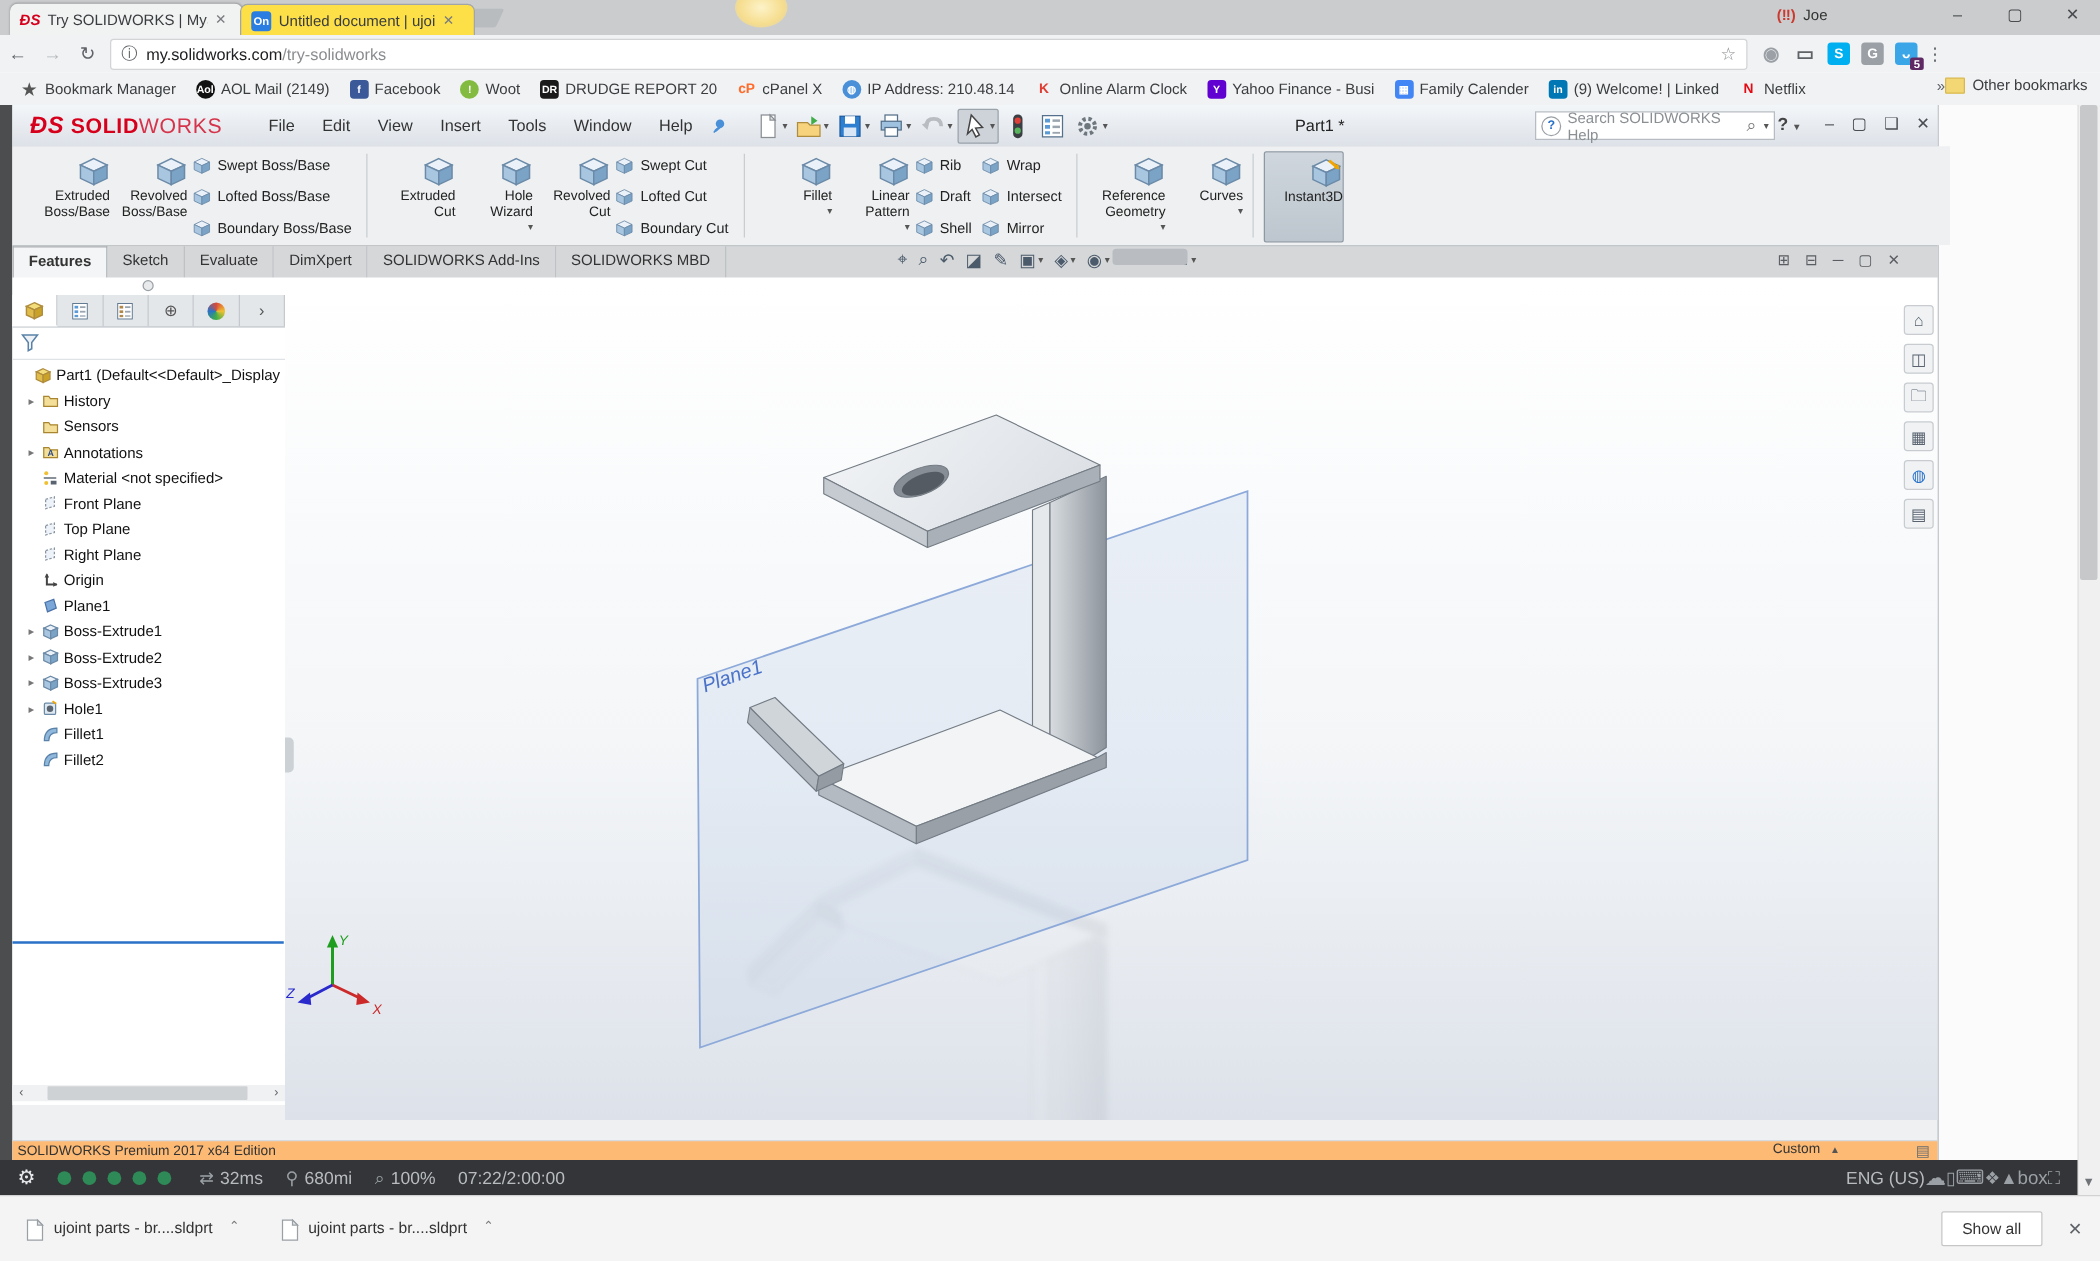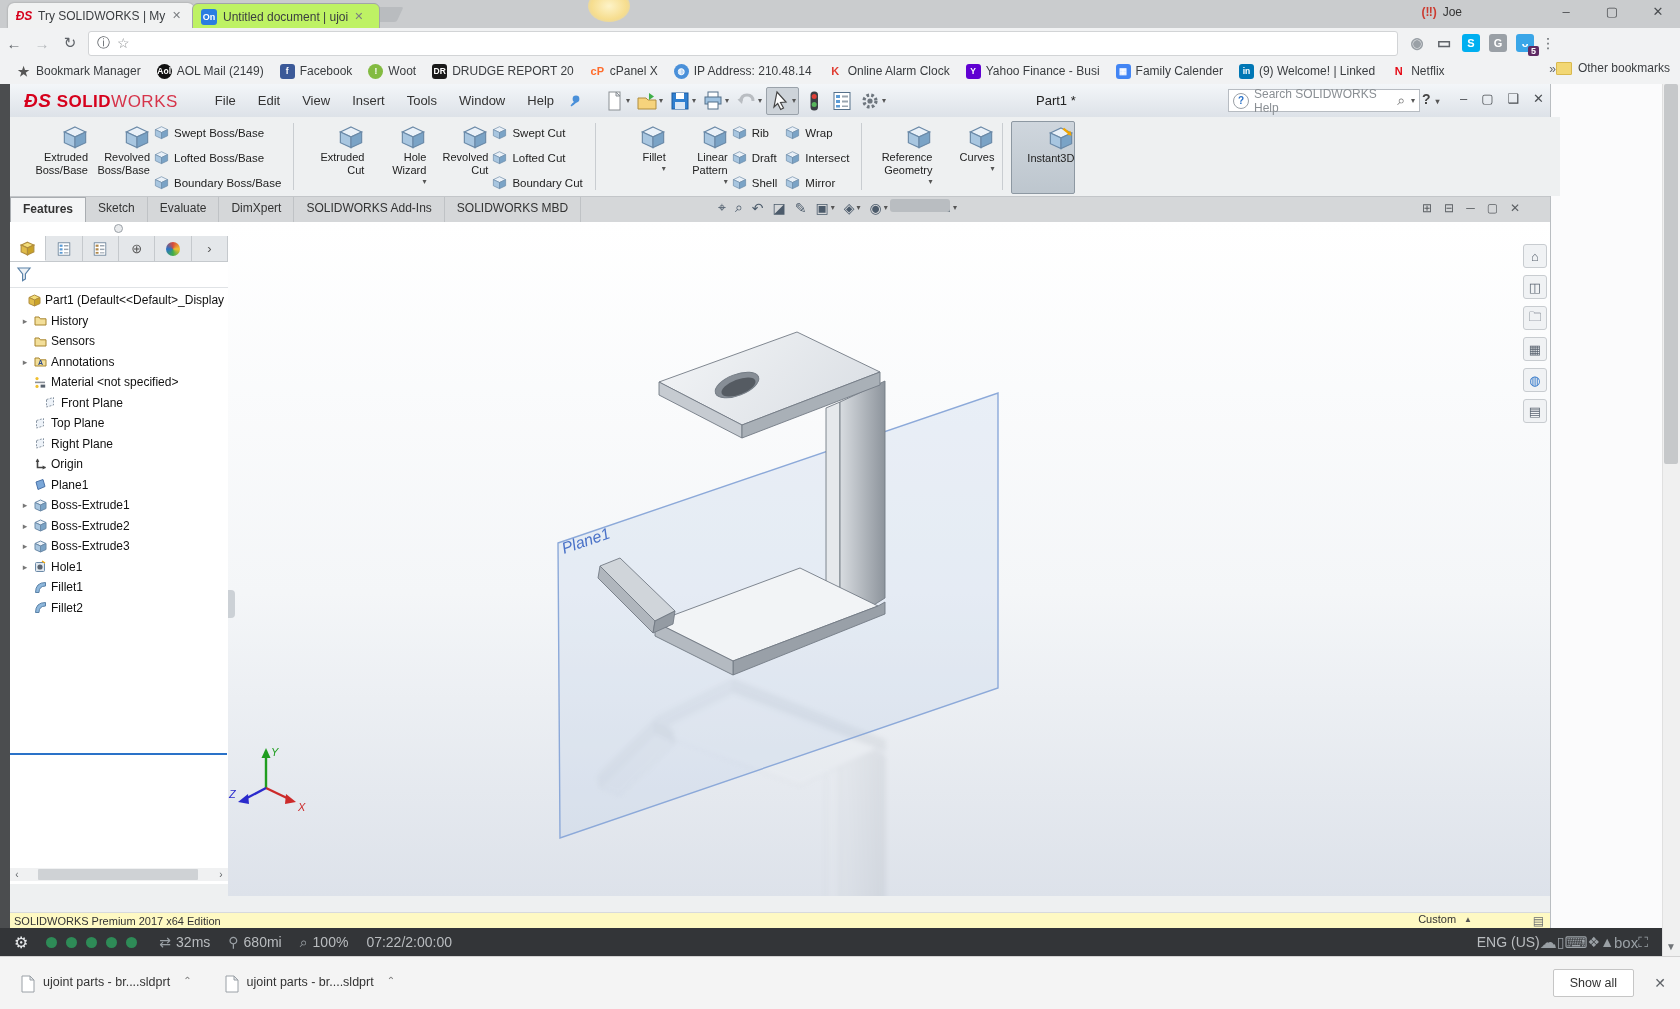"On" .btab.inactive { background: #bef264 -> #fde047 }
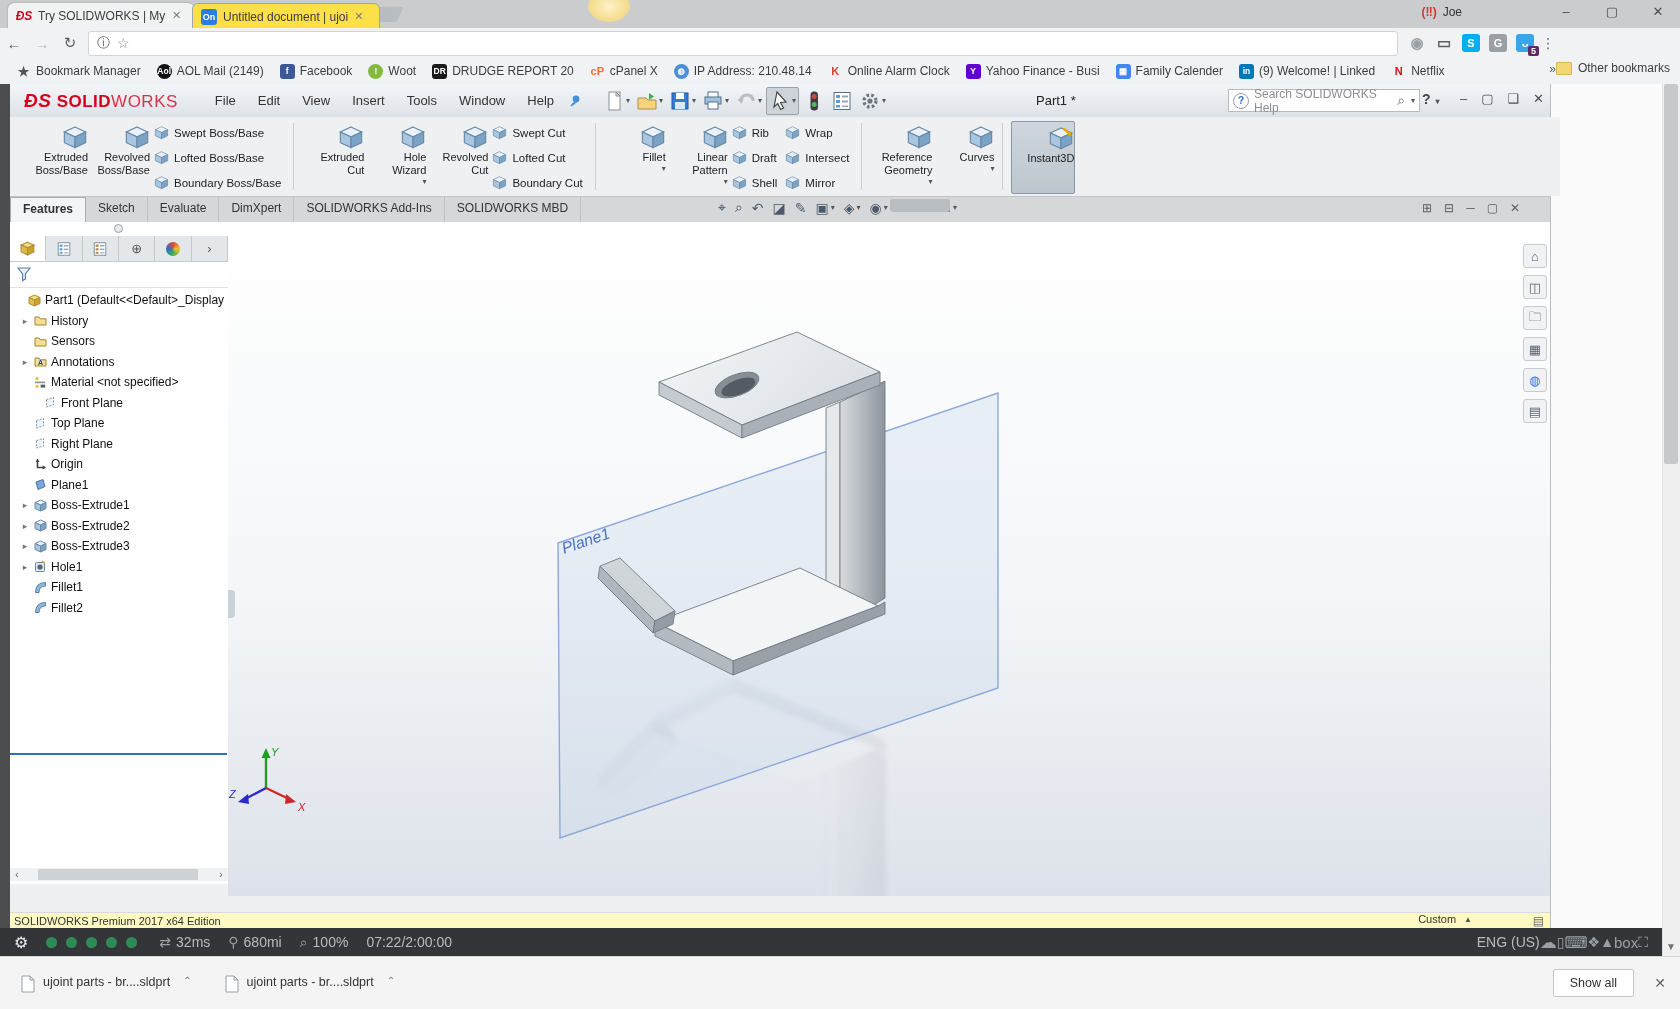"my.solidworks.com/try-solidworks" span { html: none -> <span><span>my.solidworks.com</span><span>/try-solidworks</span></span> }
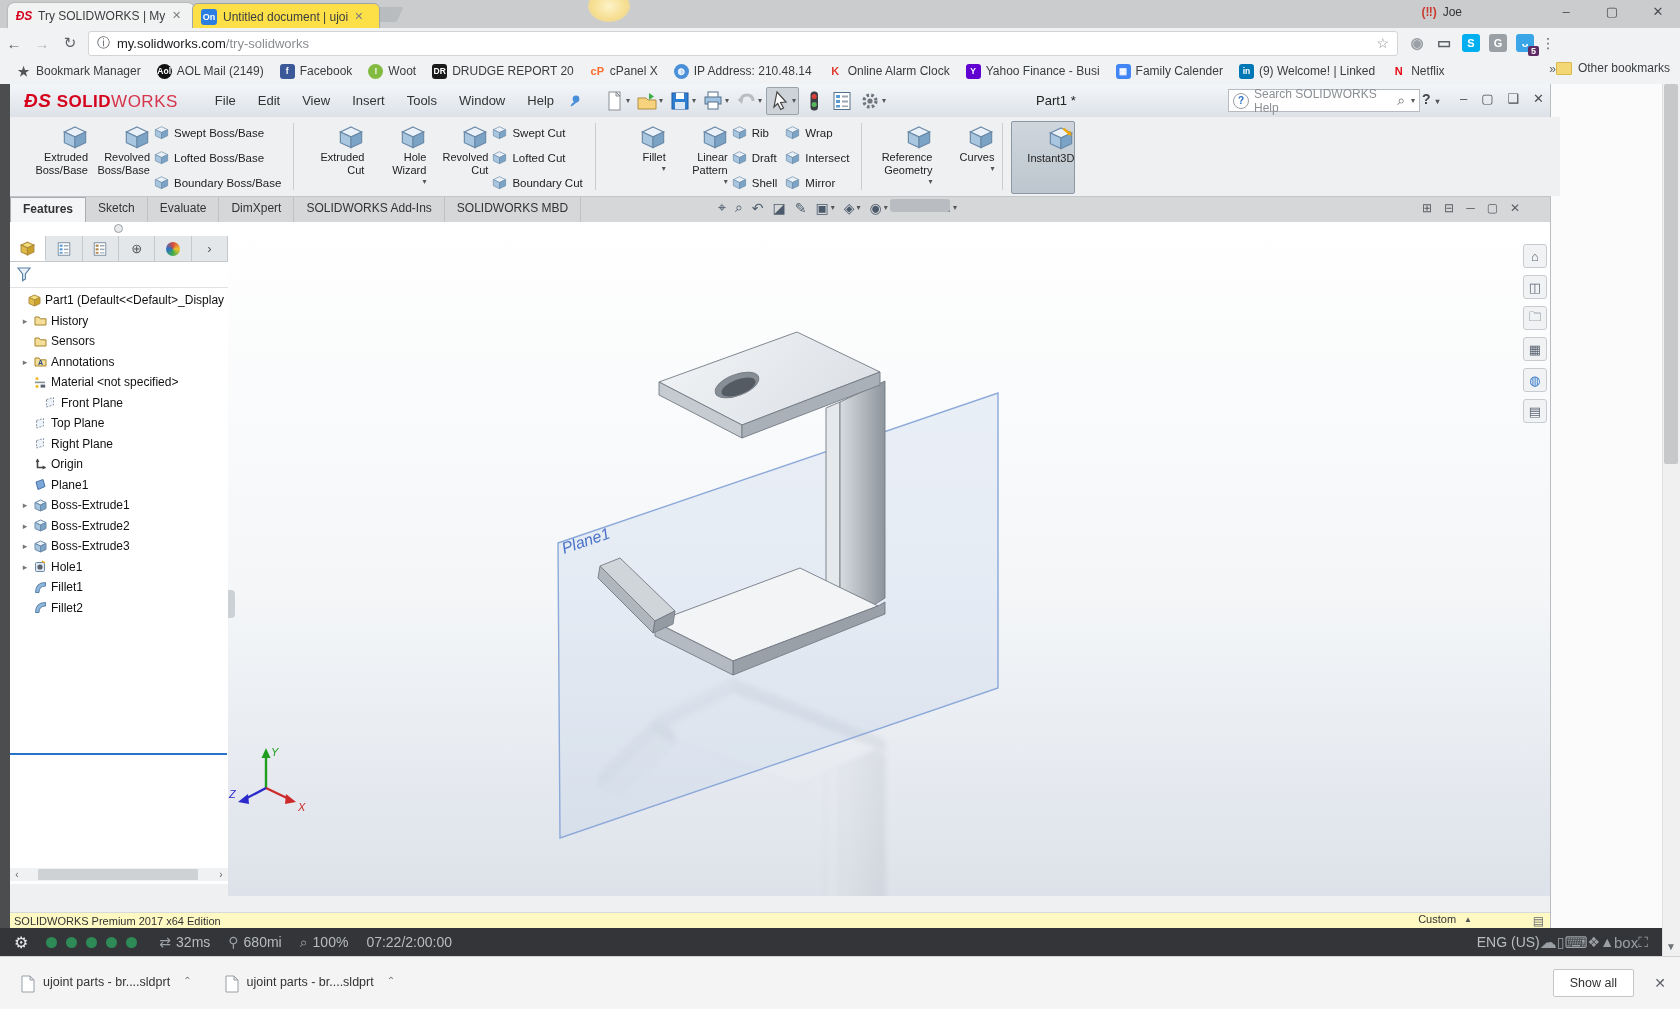"Front Plane" div.trow { padding-left: 20px -> 10px }
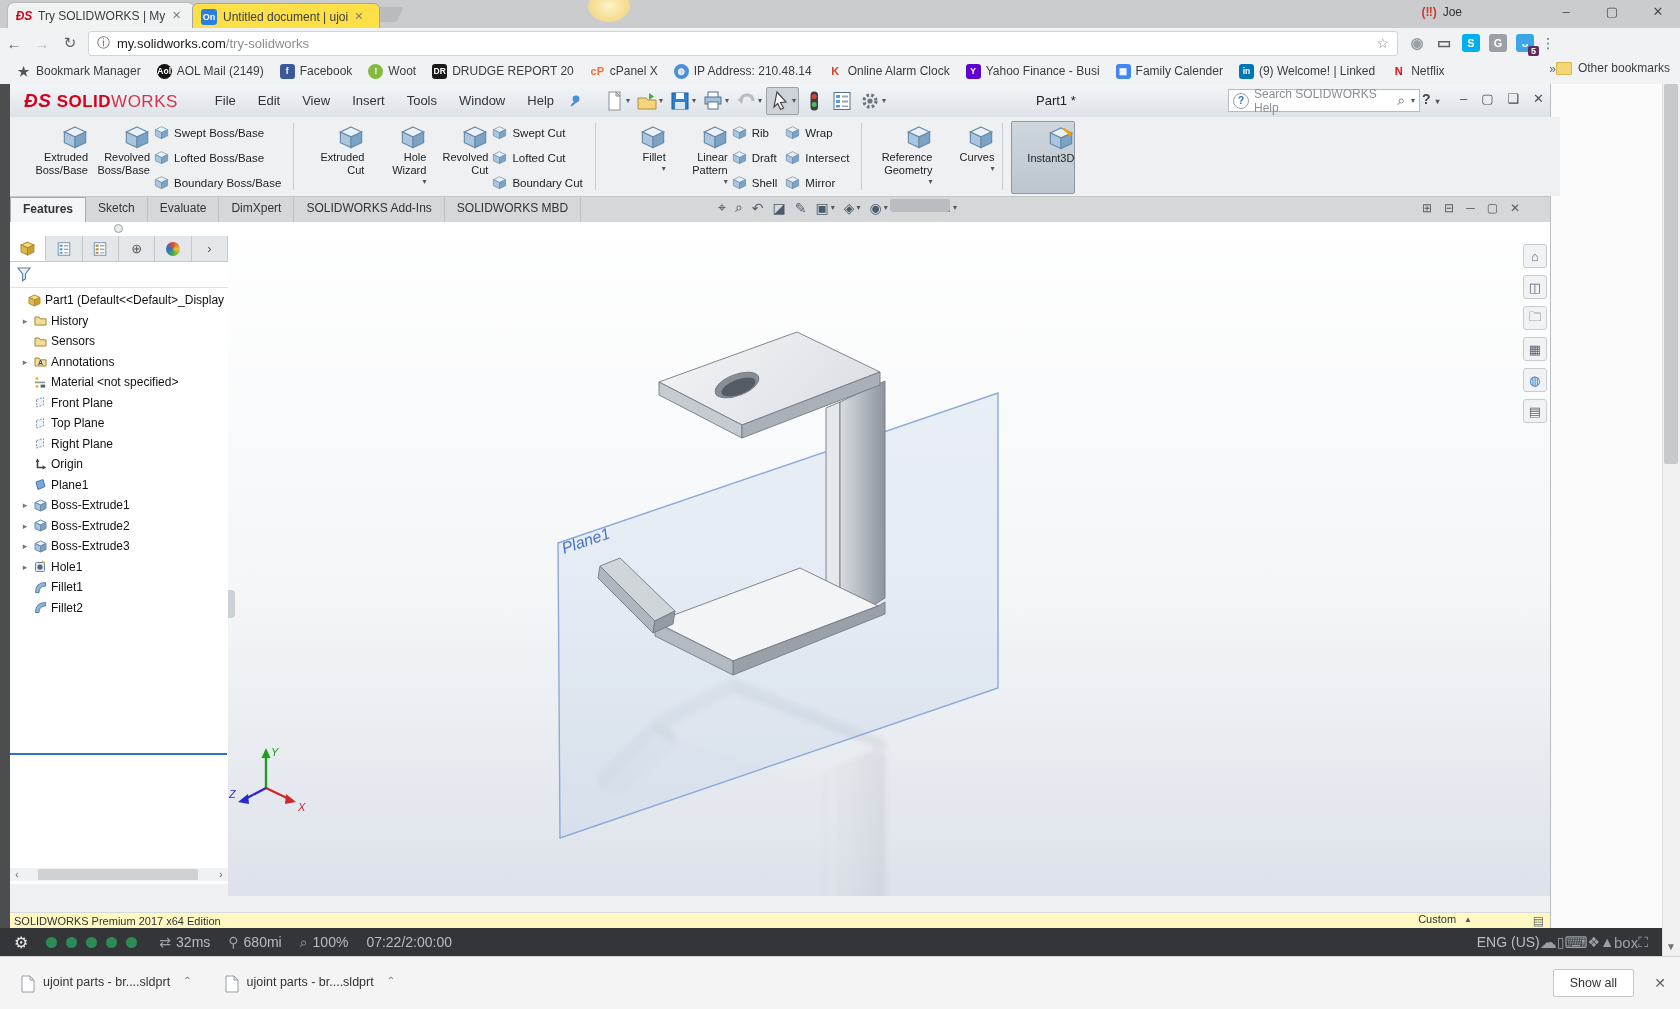"SOLIDWORKS Premium 2017 x64 Edition" #statusrow { background: #fef9c3 -> #fdba74 }
